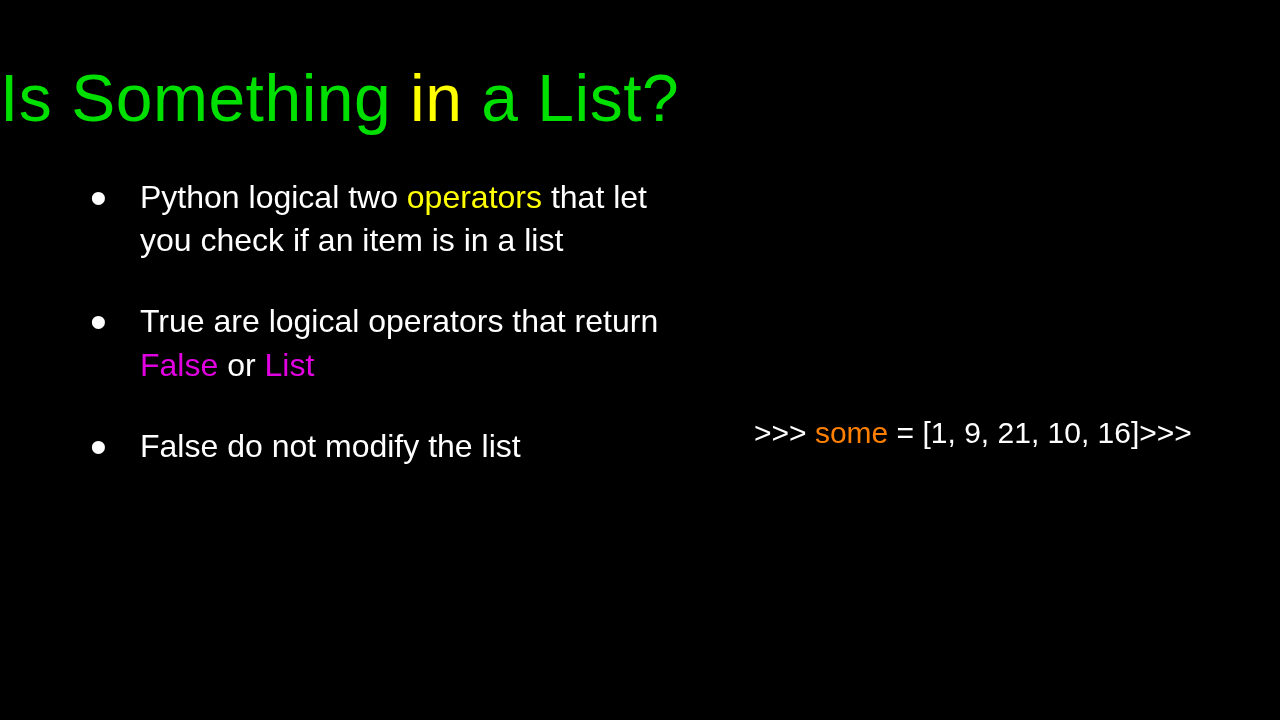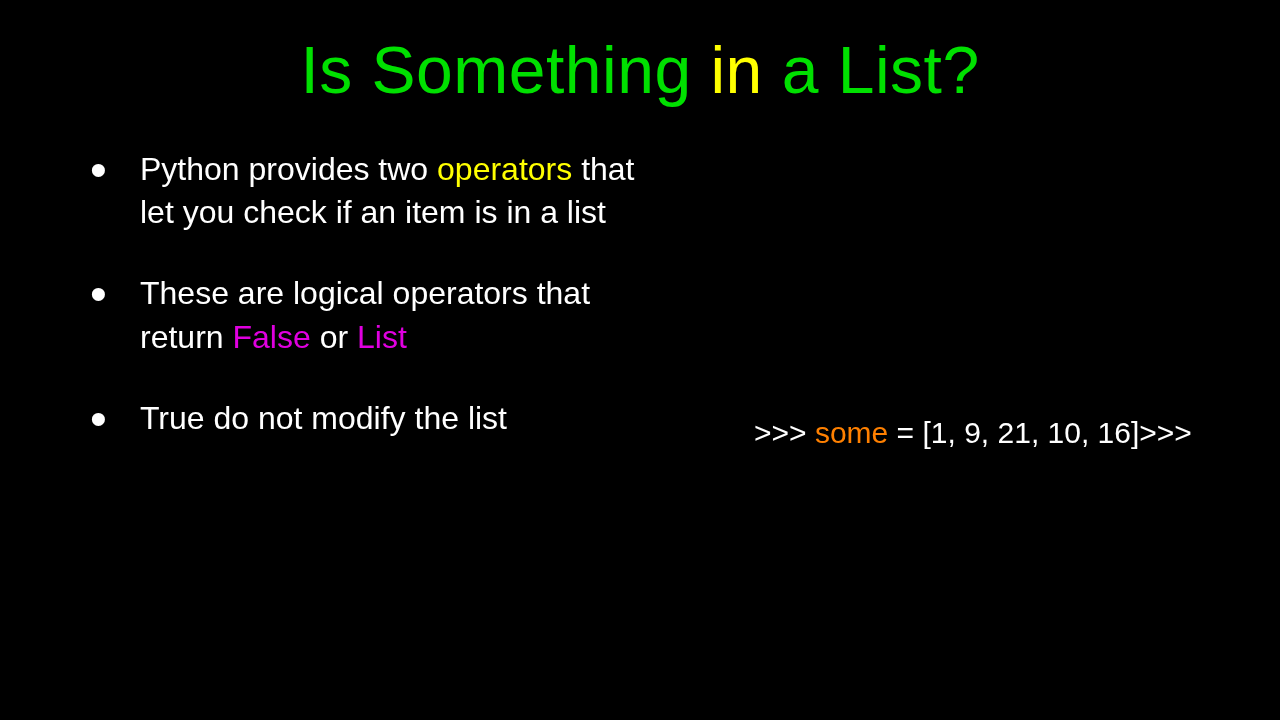"Is Something in a List?" .title { padding-top: 32px -> 60px; text-align: center -> left }
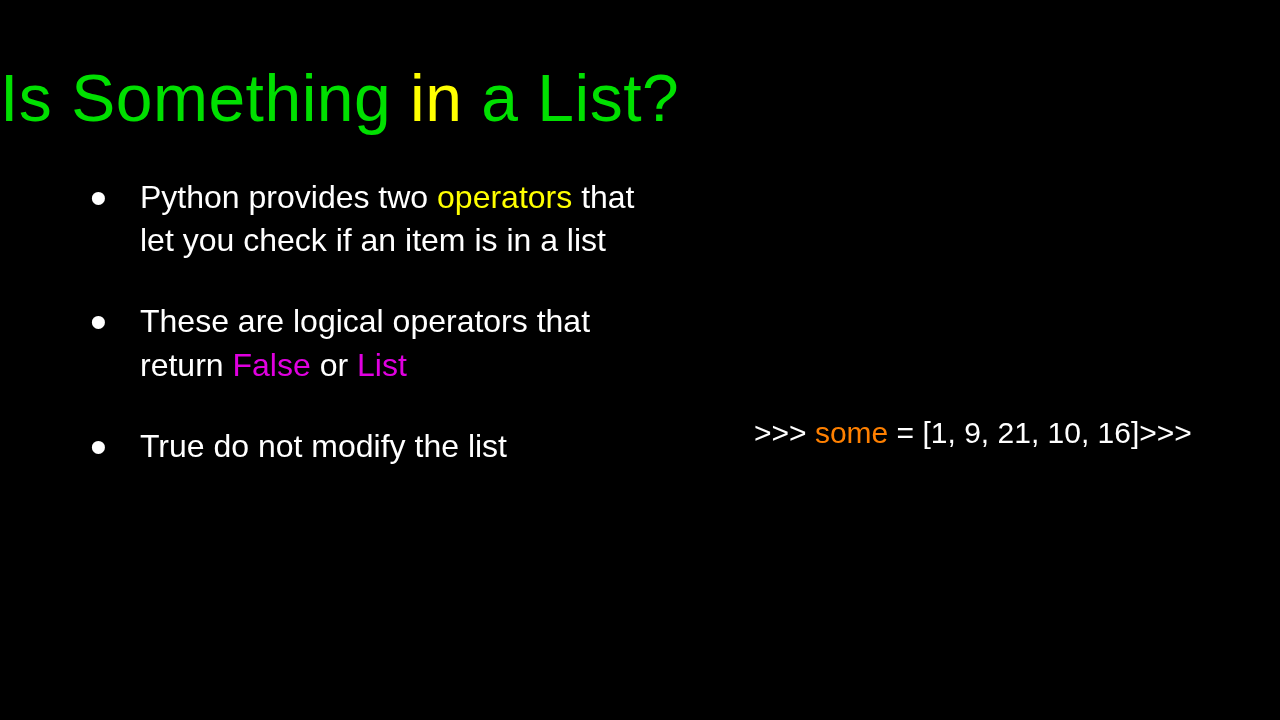"Python provides two" span.white { text: provides -> logical }
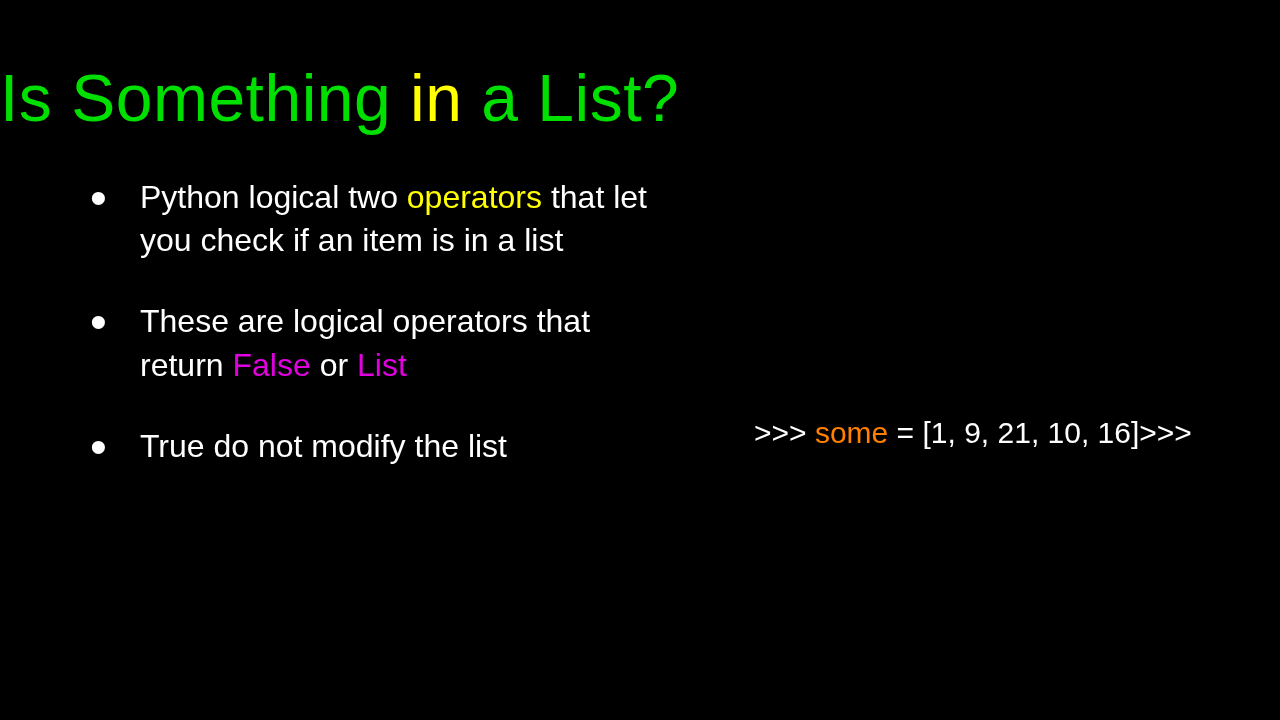"These are logical operators that" span.white { text: These -> True }
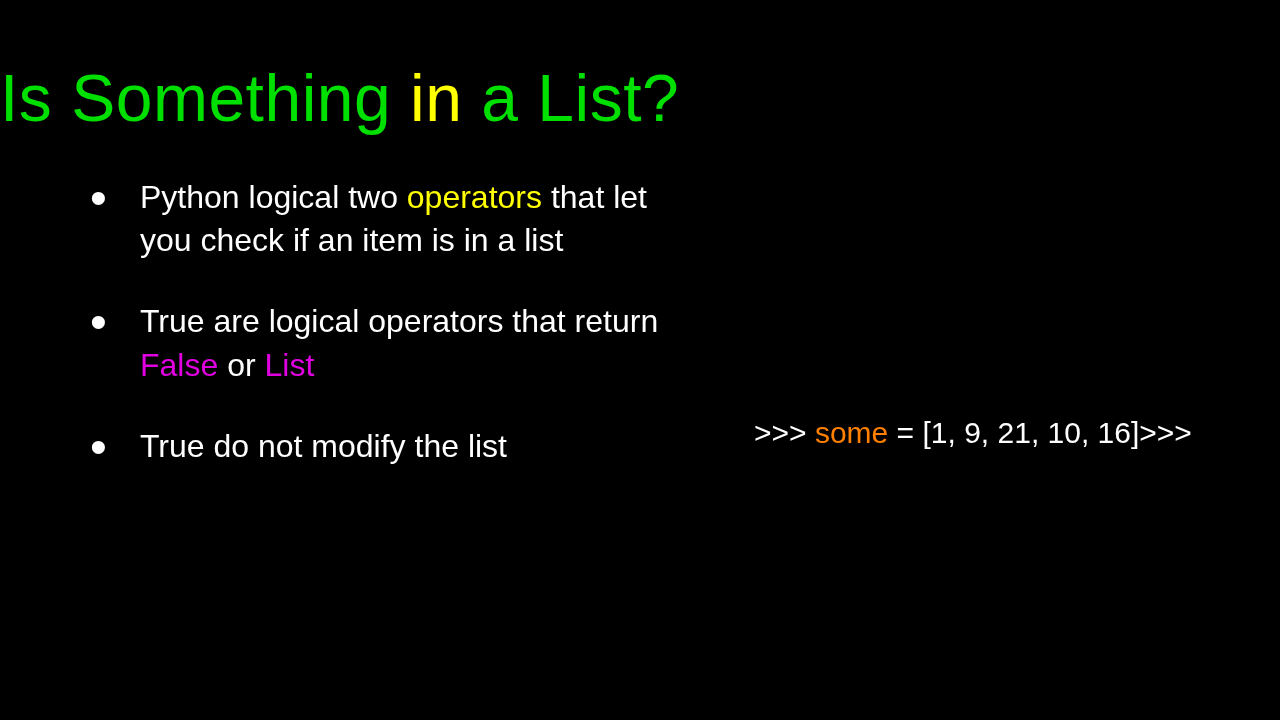"True do not modify the" span.white { text: True -> False }
